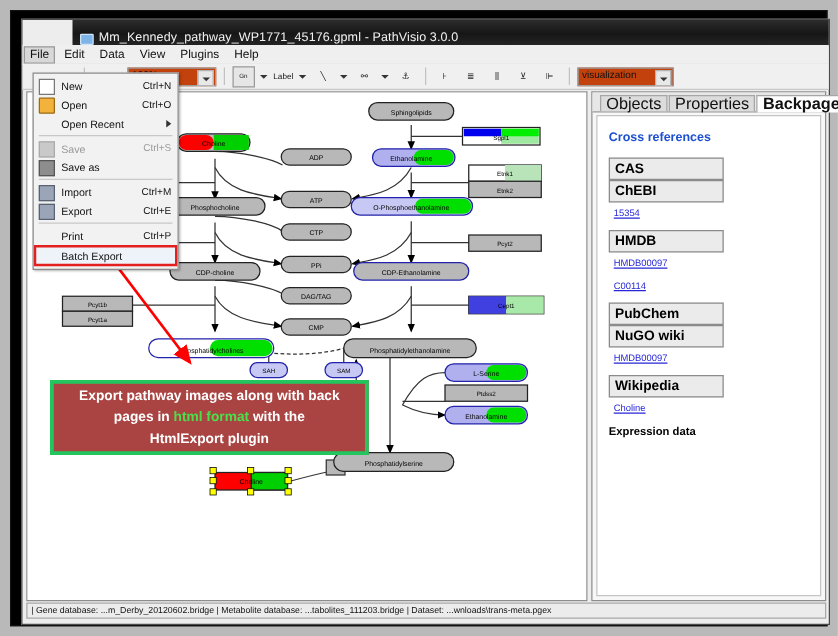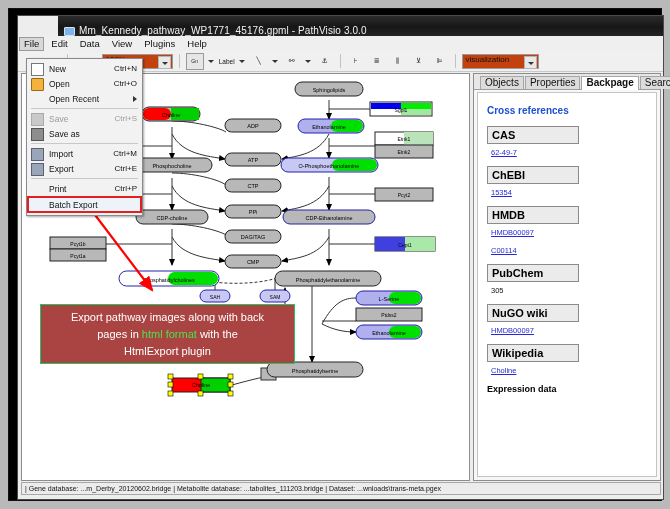"Objects" .tab { font-size: 10px -> 13px }
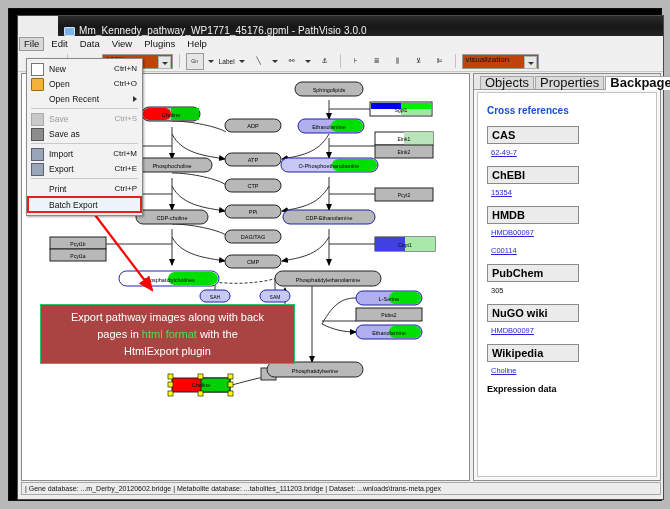"62-49-7" div.val { html: <div>62-49-7</div> -> none }
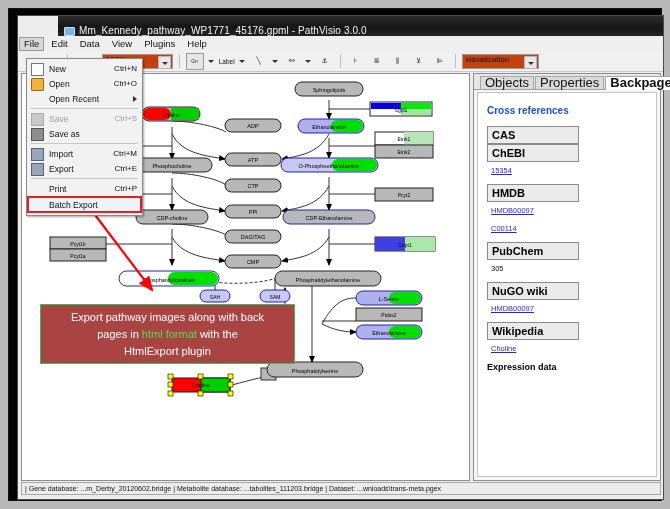"305" div.val { html: <div>305</div> -> none }
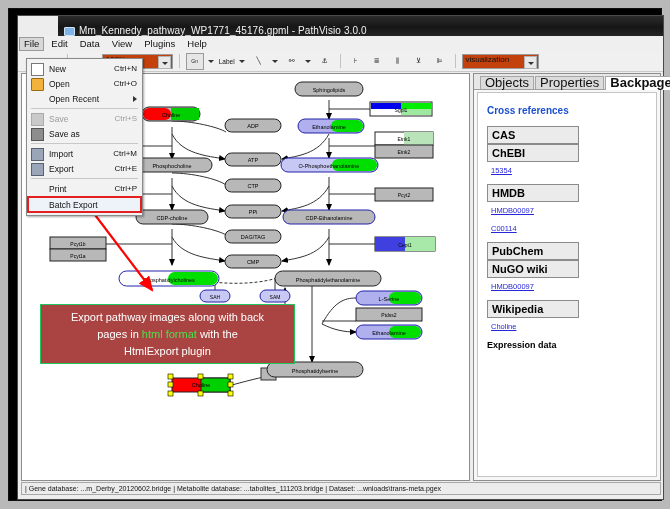"Export pathway images along with" #banner { border: 1px solid #22c55e -> 3px solid #22c55e; font-weight: normal -> bold }
